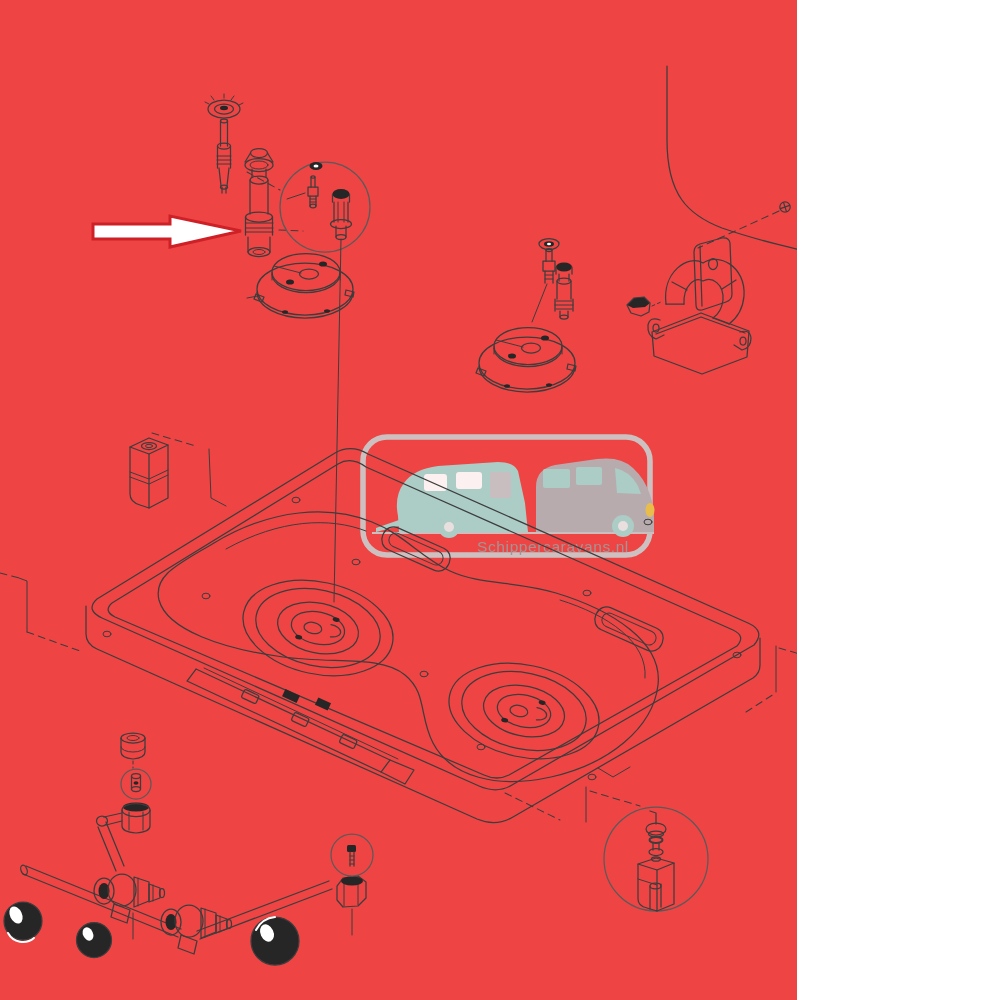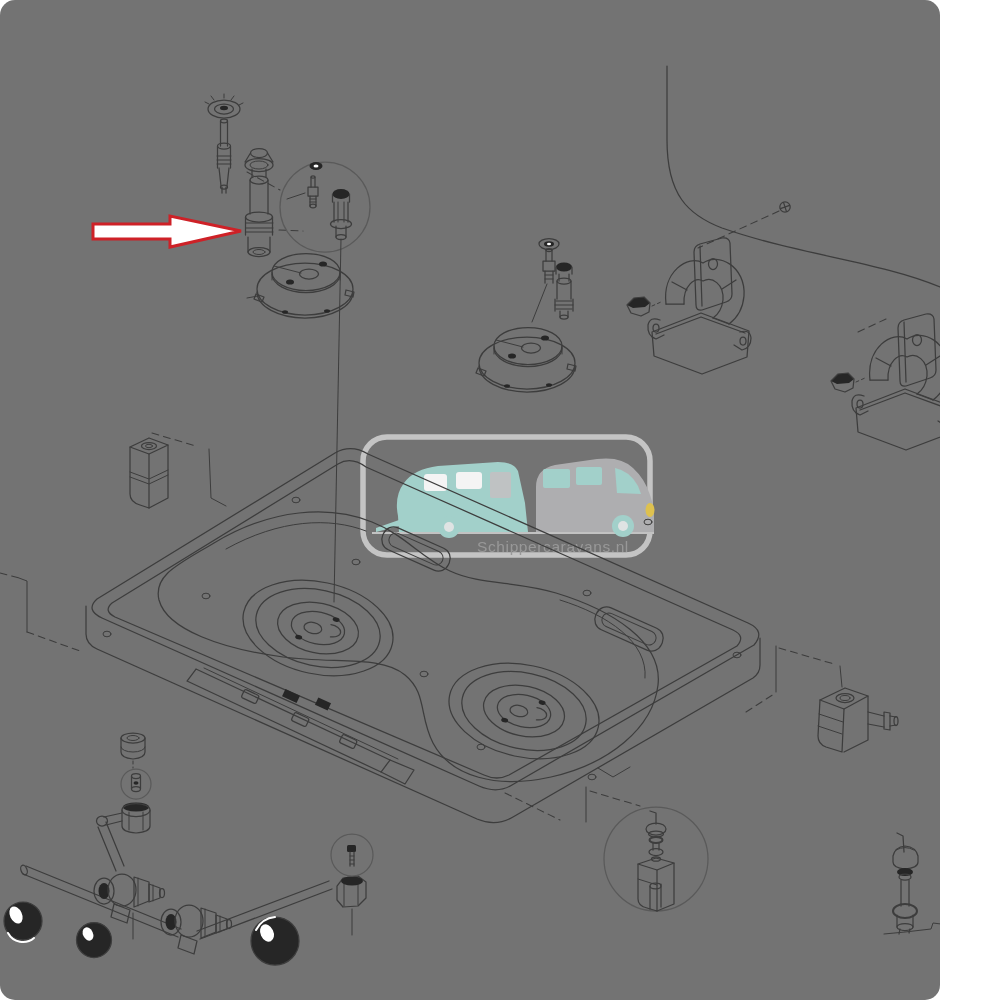"Schippercaravans.nl" .stage { background: #737373 -> #ef4444; border-radius: 15px -> none; width: 940px -> 797px }
